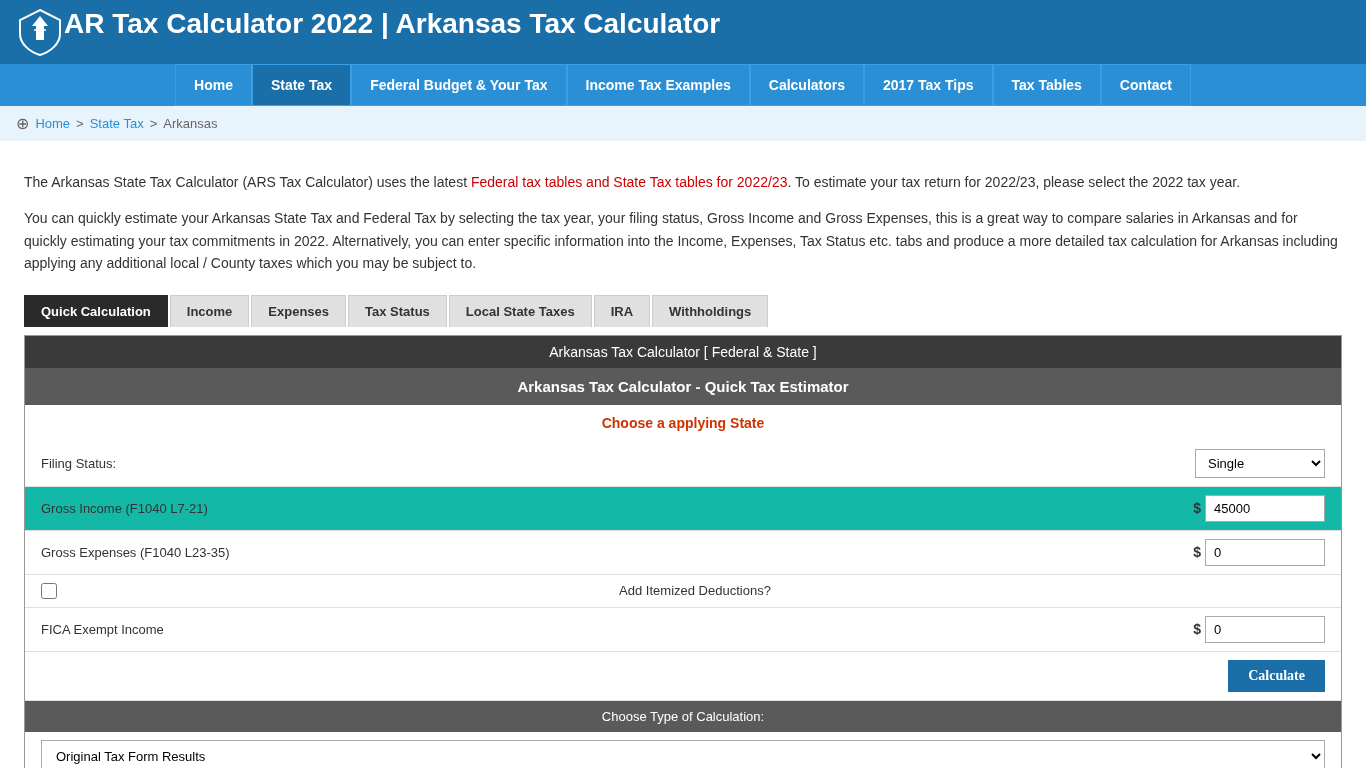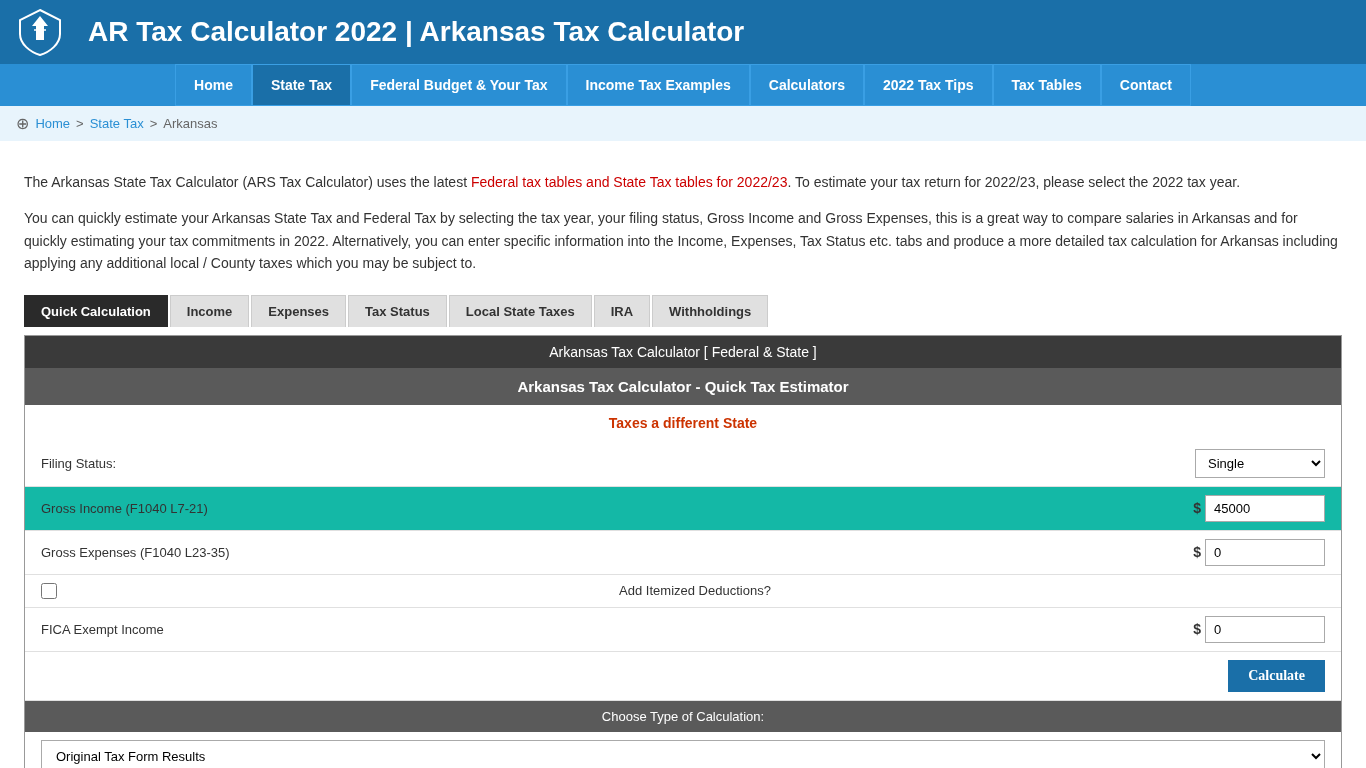"AR Tax Calculator 2022 |" .site-header { align-items: center -> none; gap: 24px -> 0 }
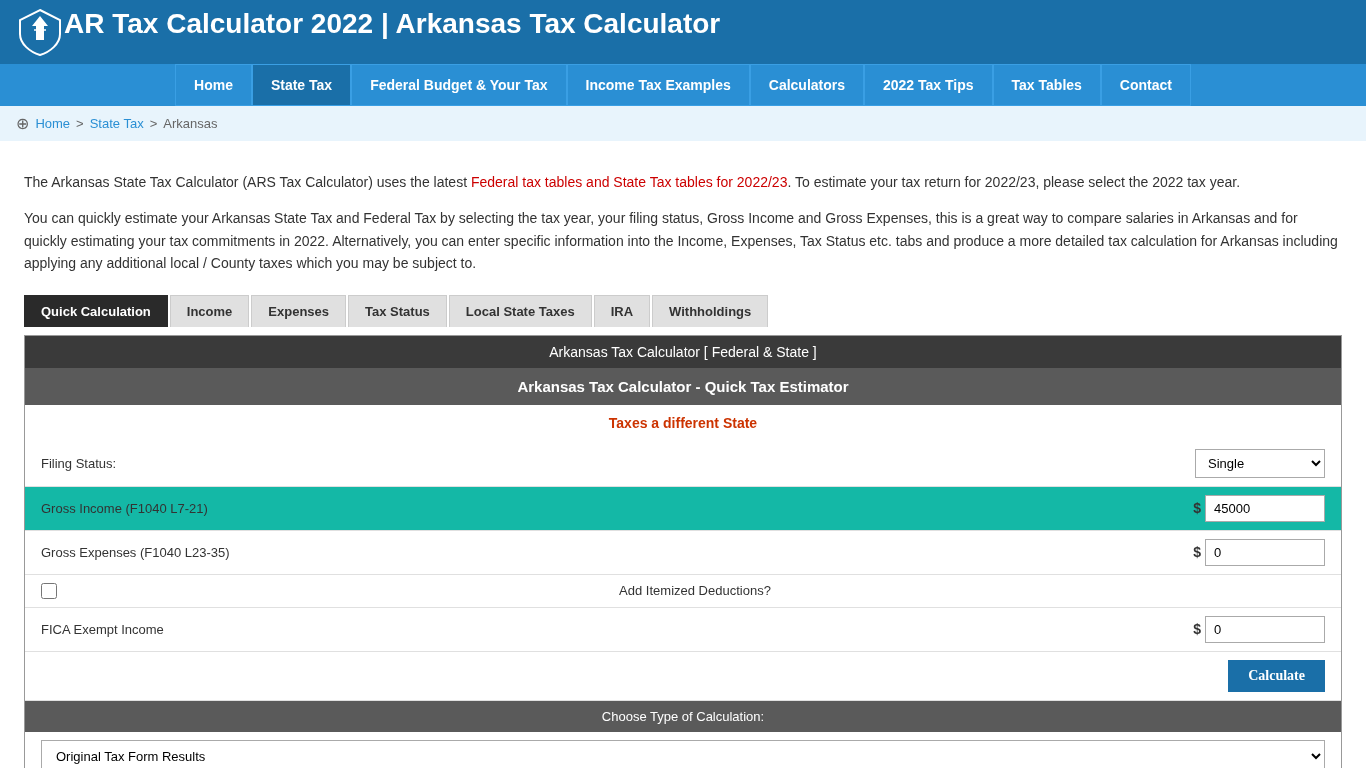"2022 Tax Tips" a { text: 2022 -> 2017 }
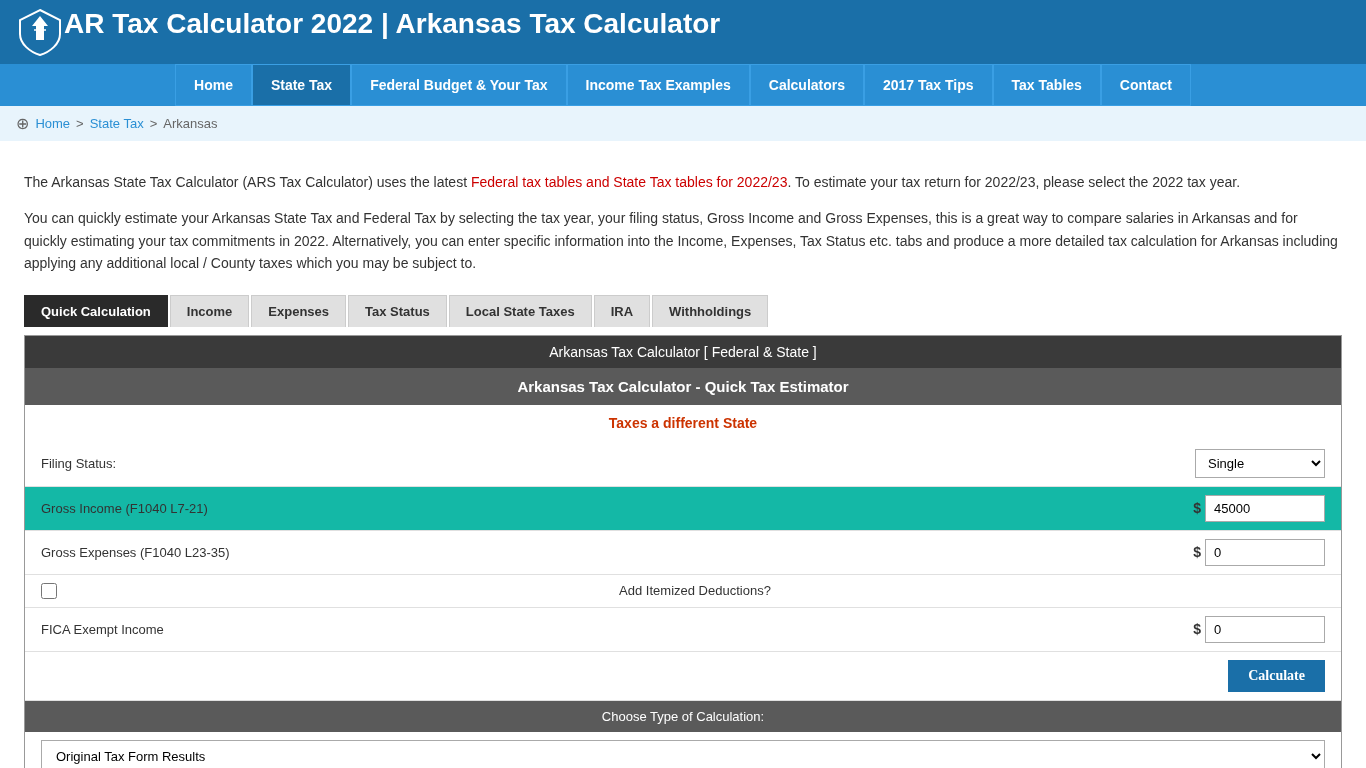"Taxes a different State" div.choose-state { text: Taxes a different -> Choose a applying }
